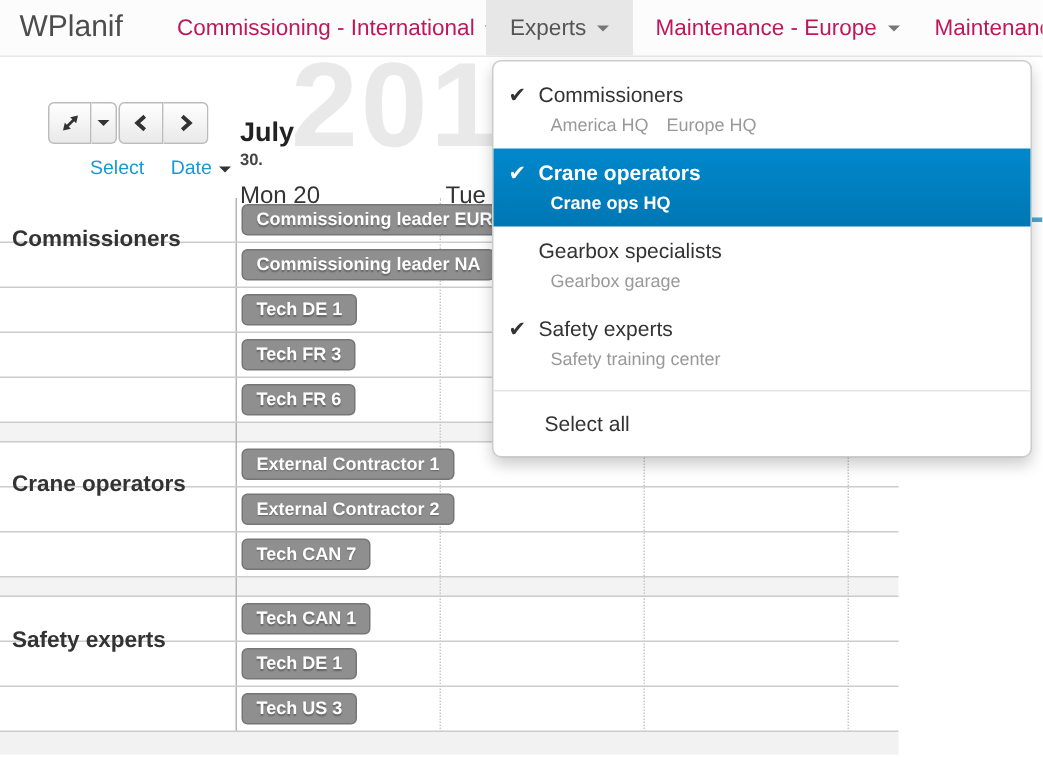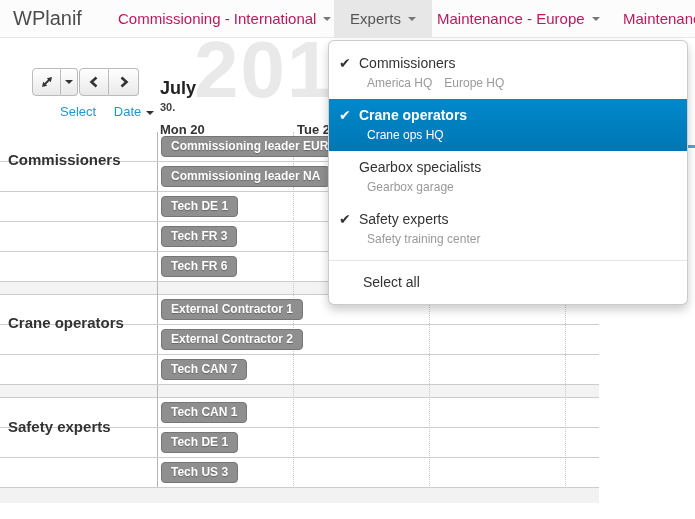"Experts" div.nav-item { left: 334px -> 324px }
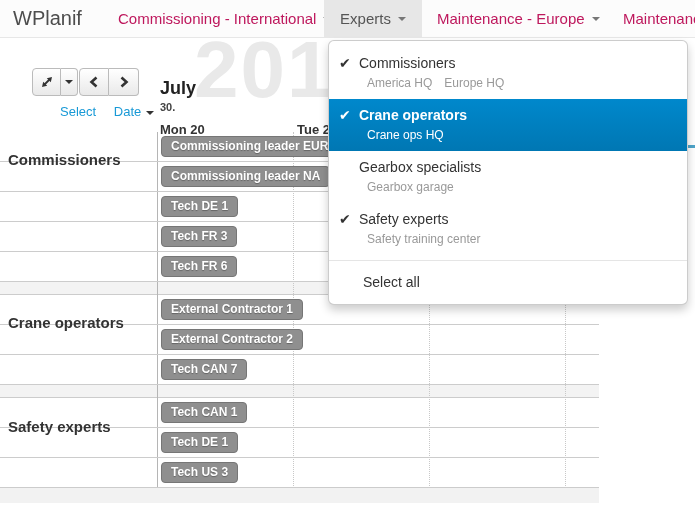"Mon 20" .day-label { font-size: 13px -> 16px; font-weight: bold -> normal }
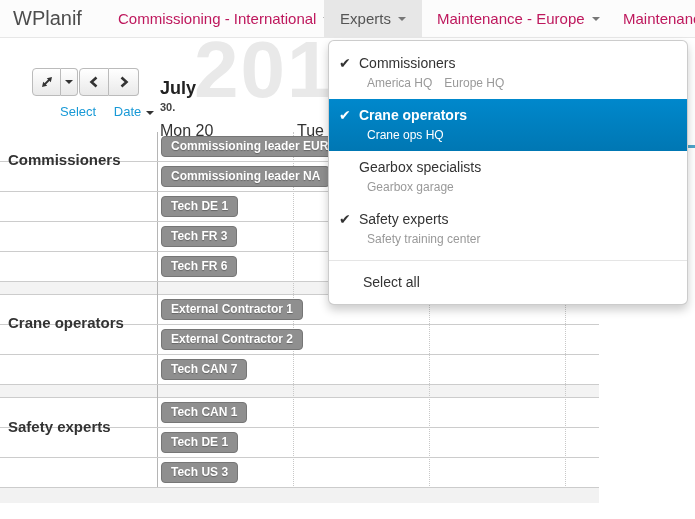"Crane ops HQ" .dd-item.active .dd-sub { font-weight: normal -> bold }
